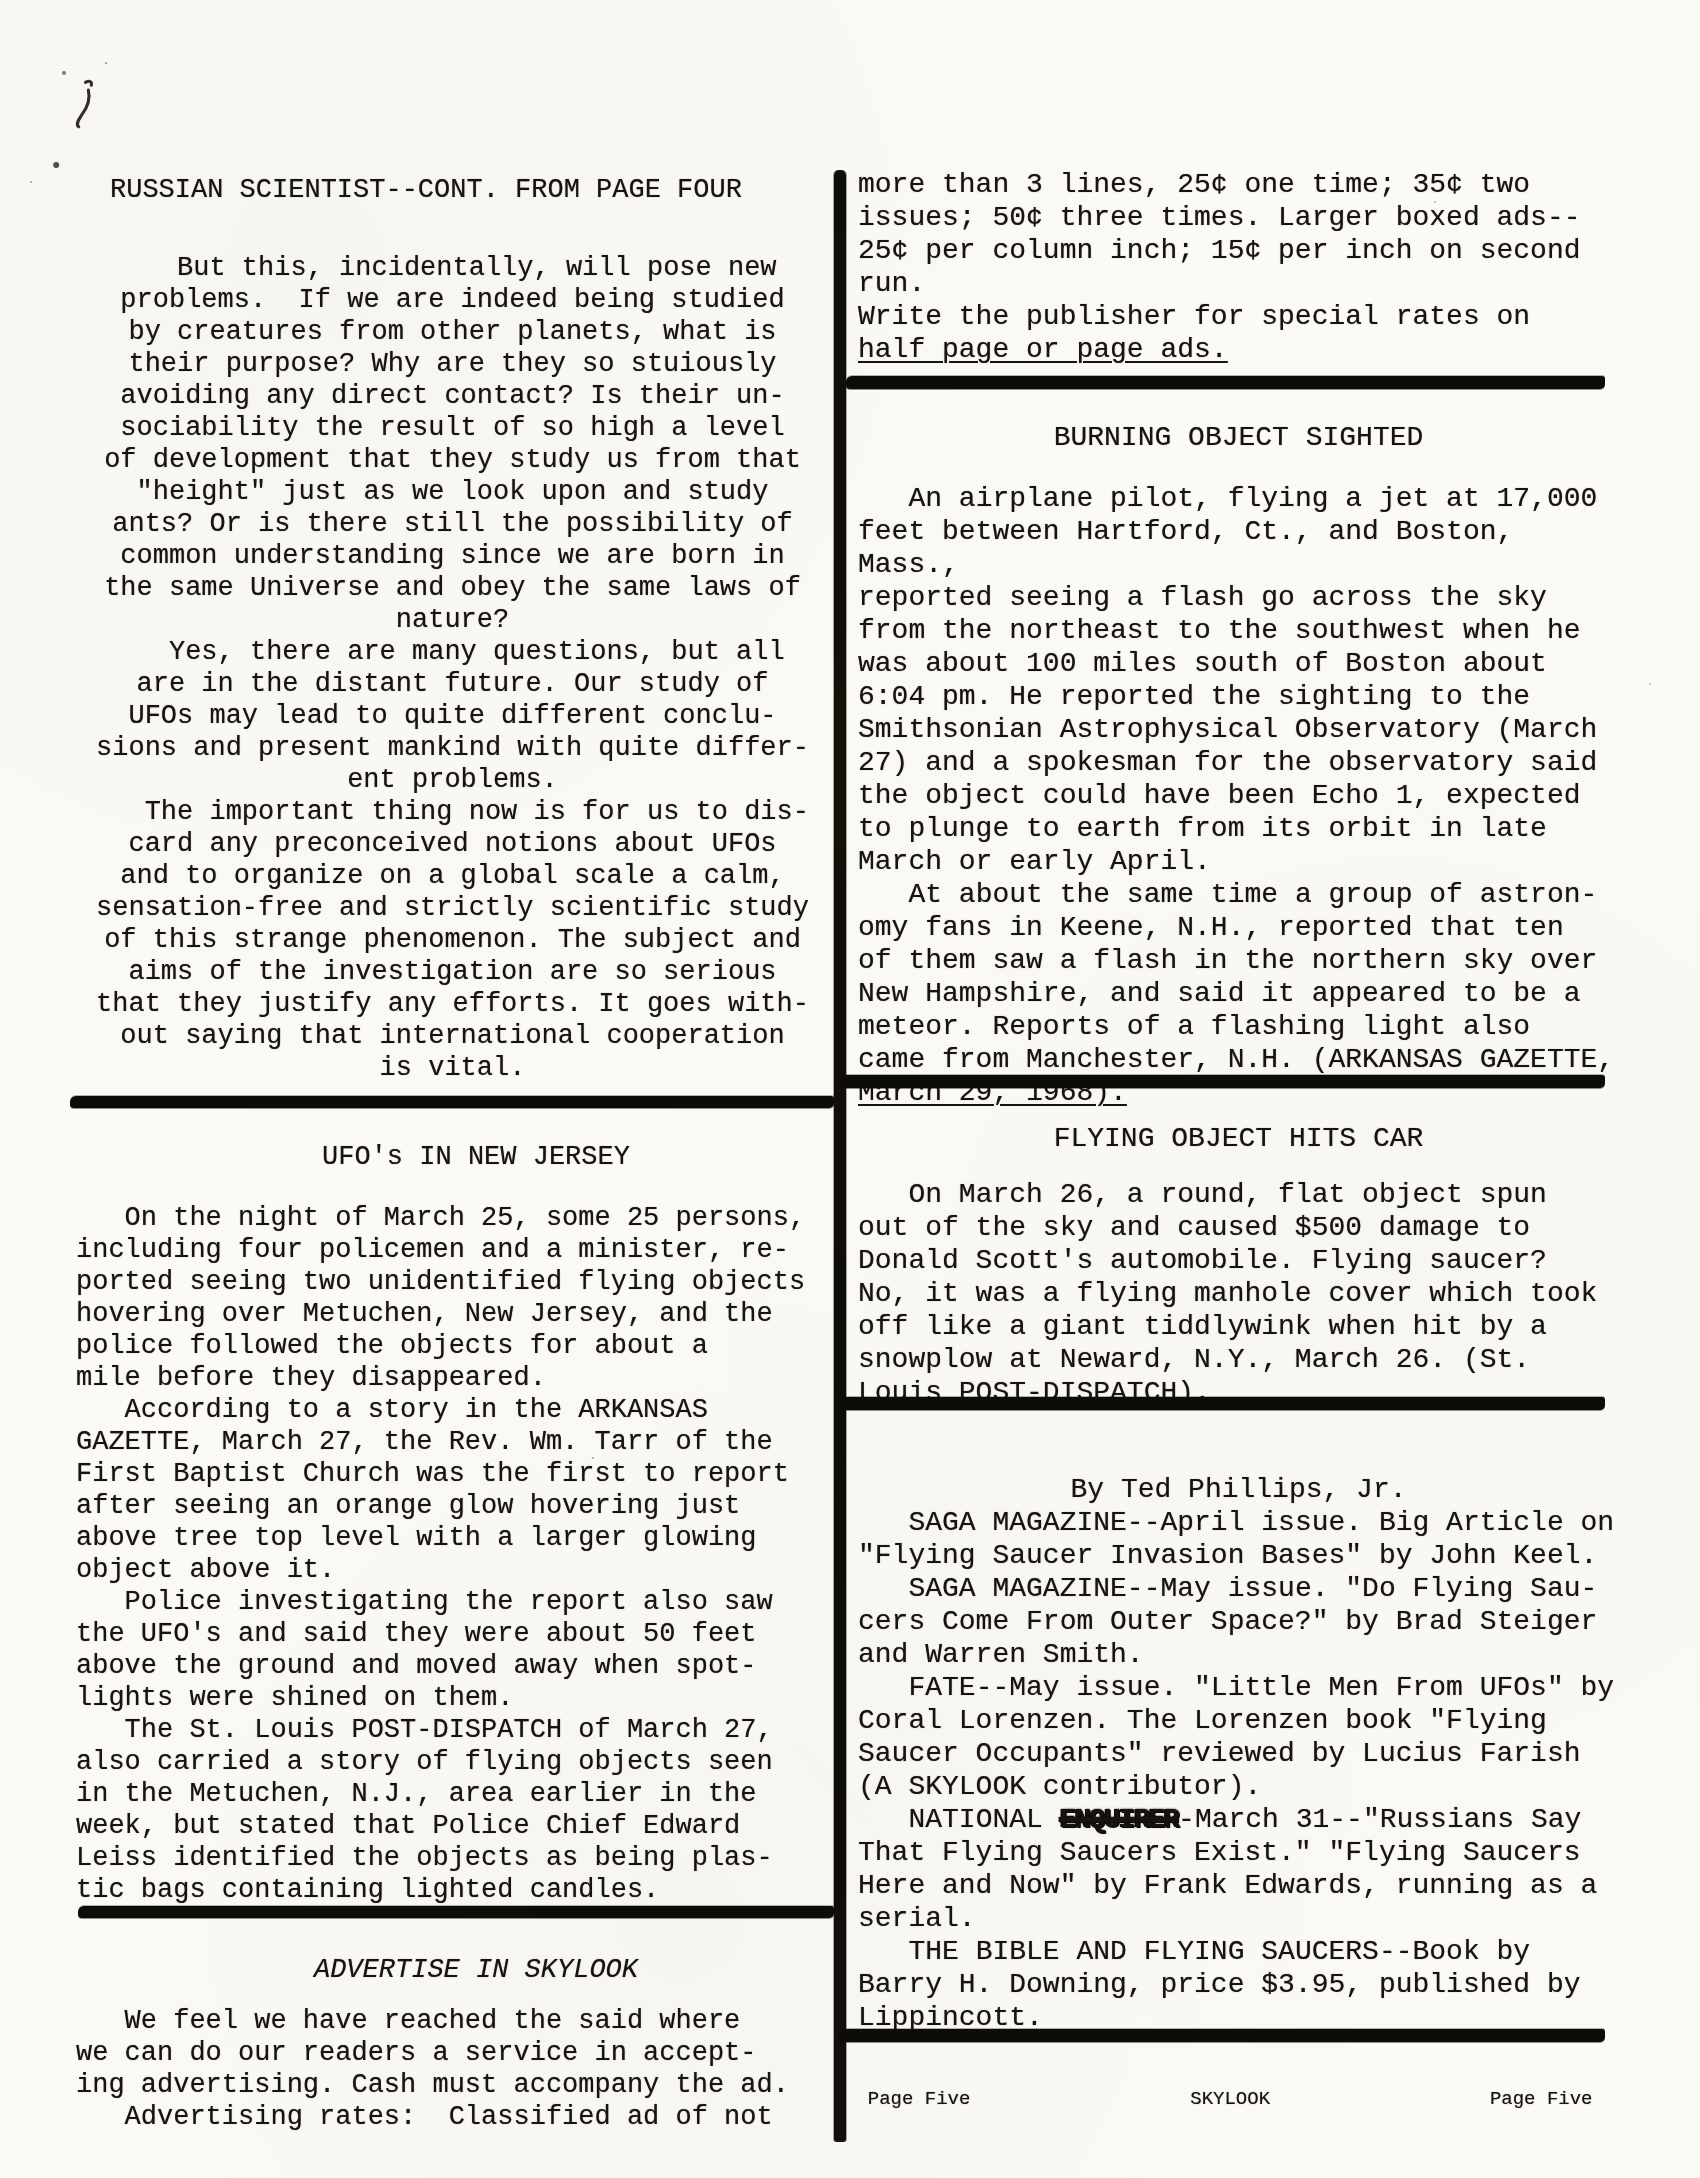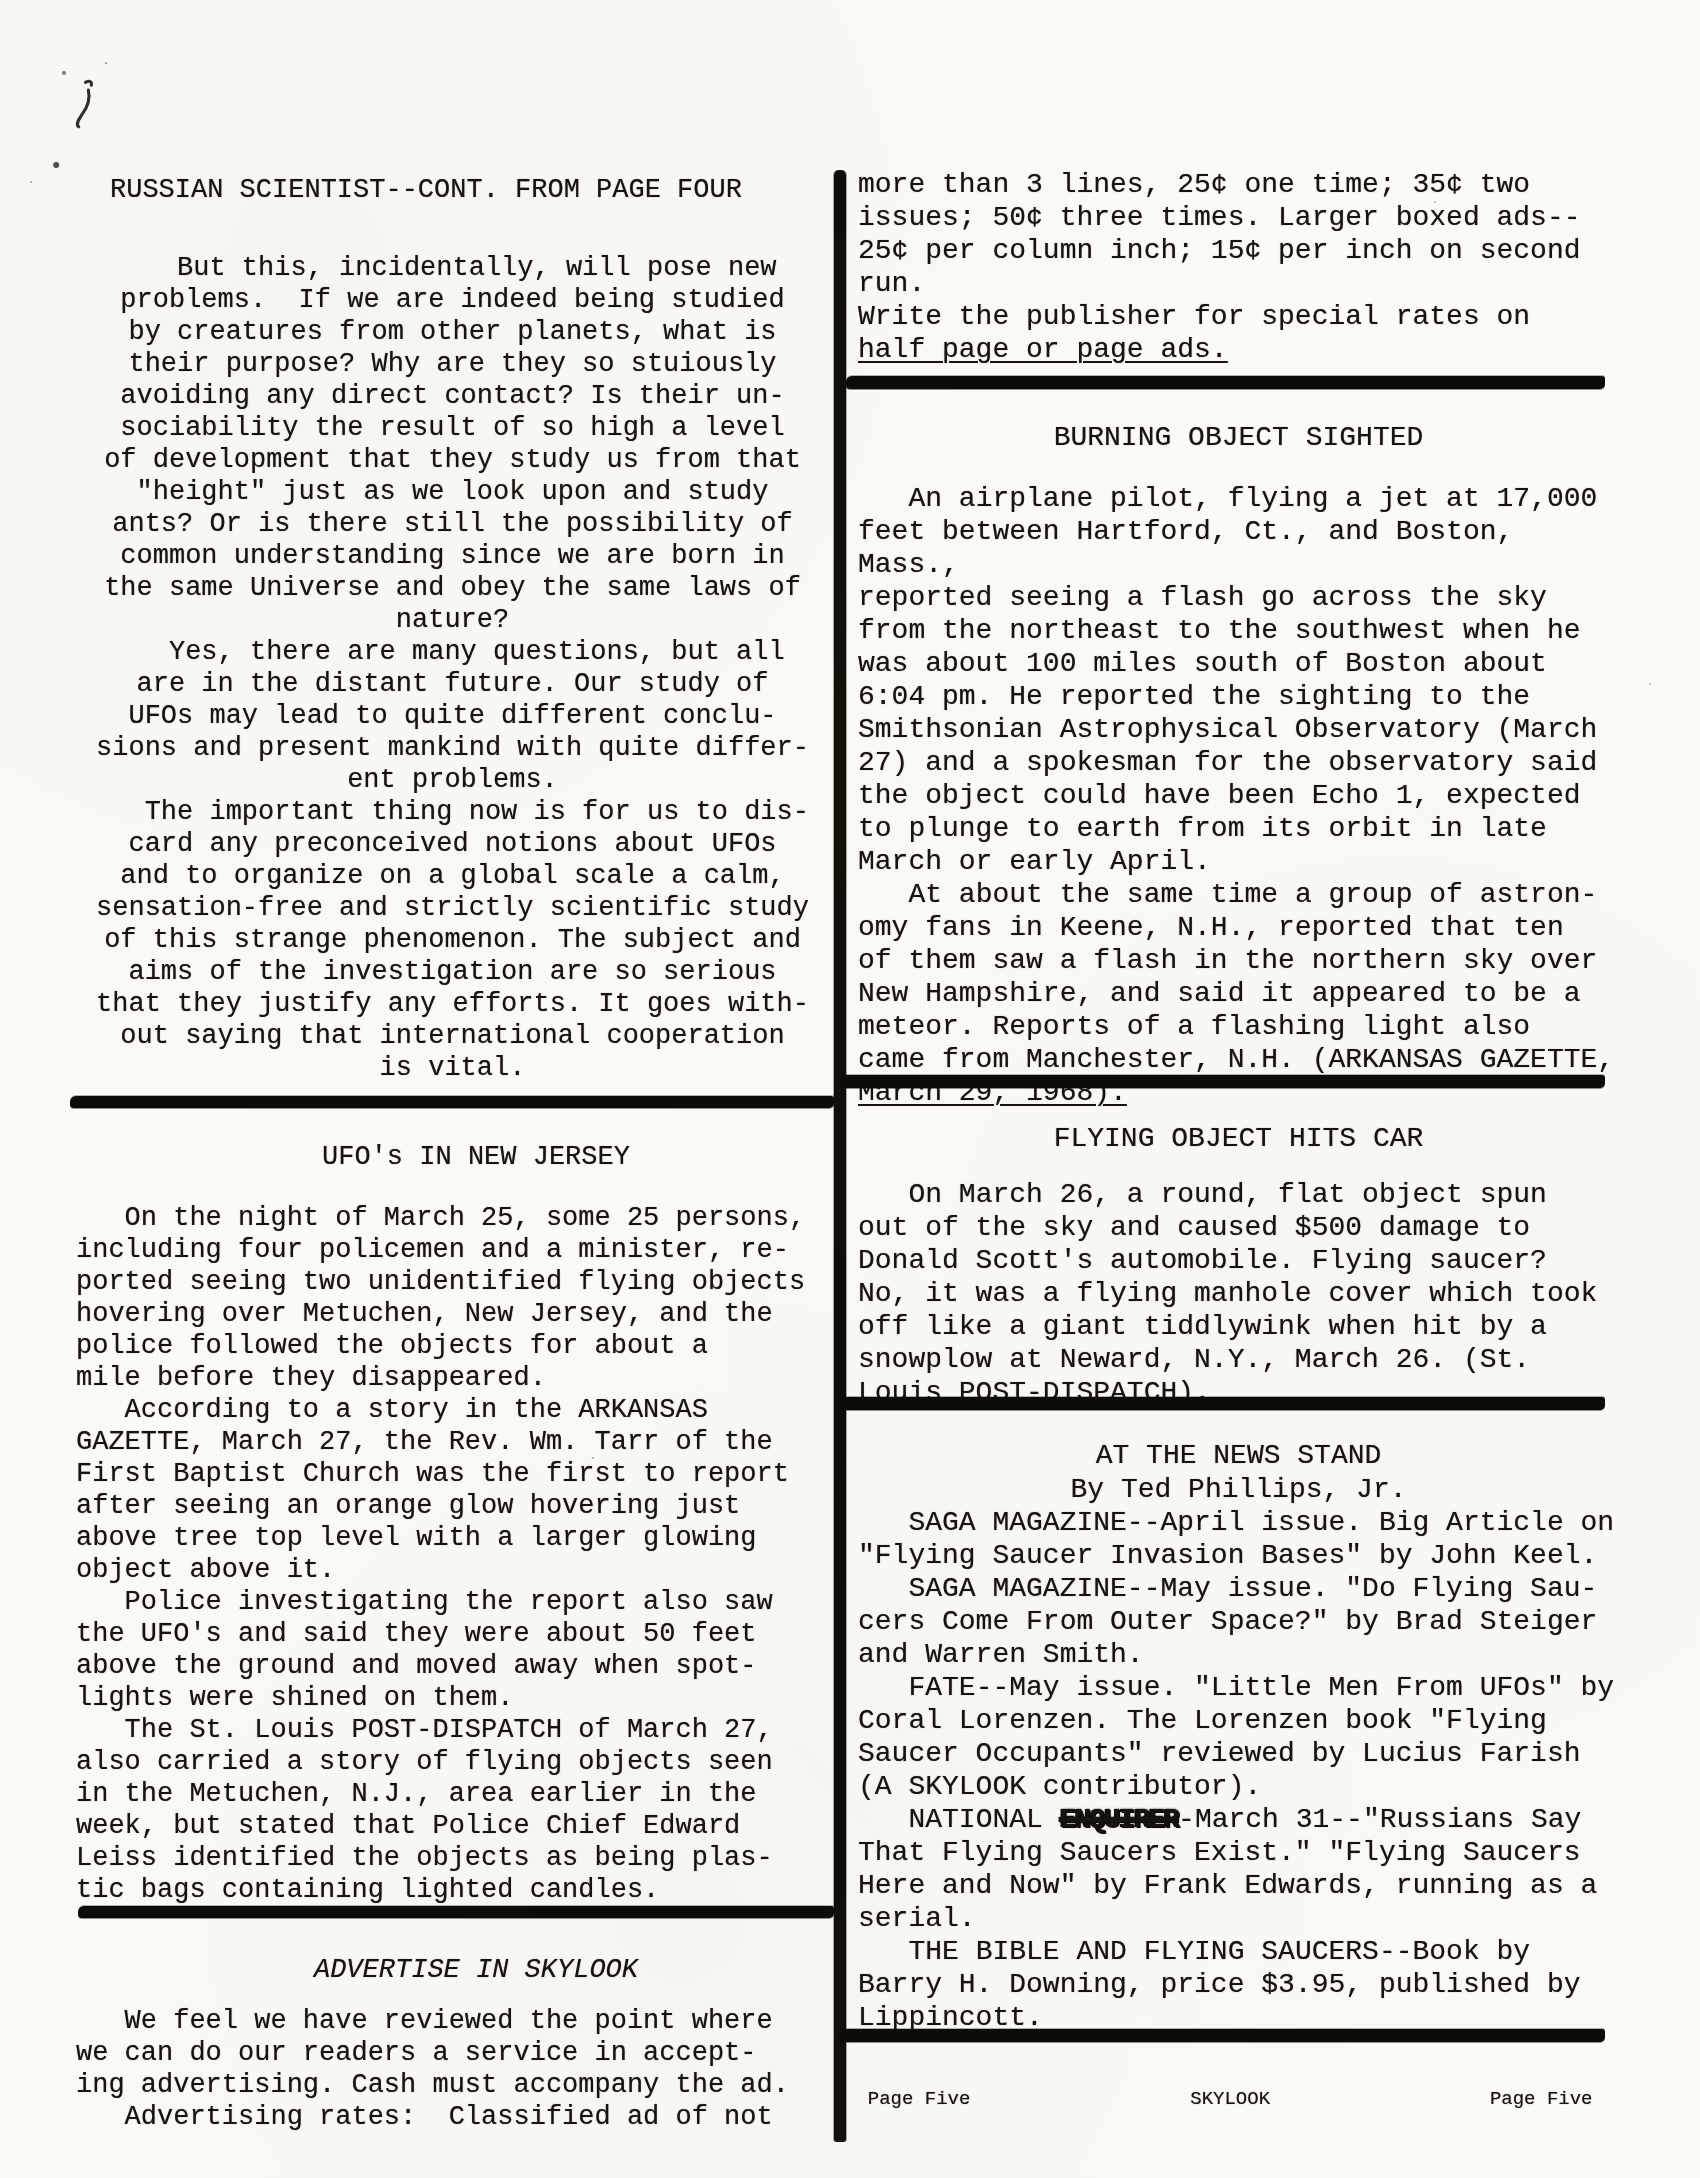"AT THE NEWS STAND" div.txt { html: <div>AT THE NEWS STAND</div> -> none }
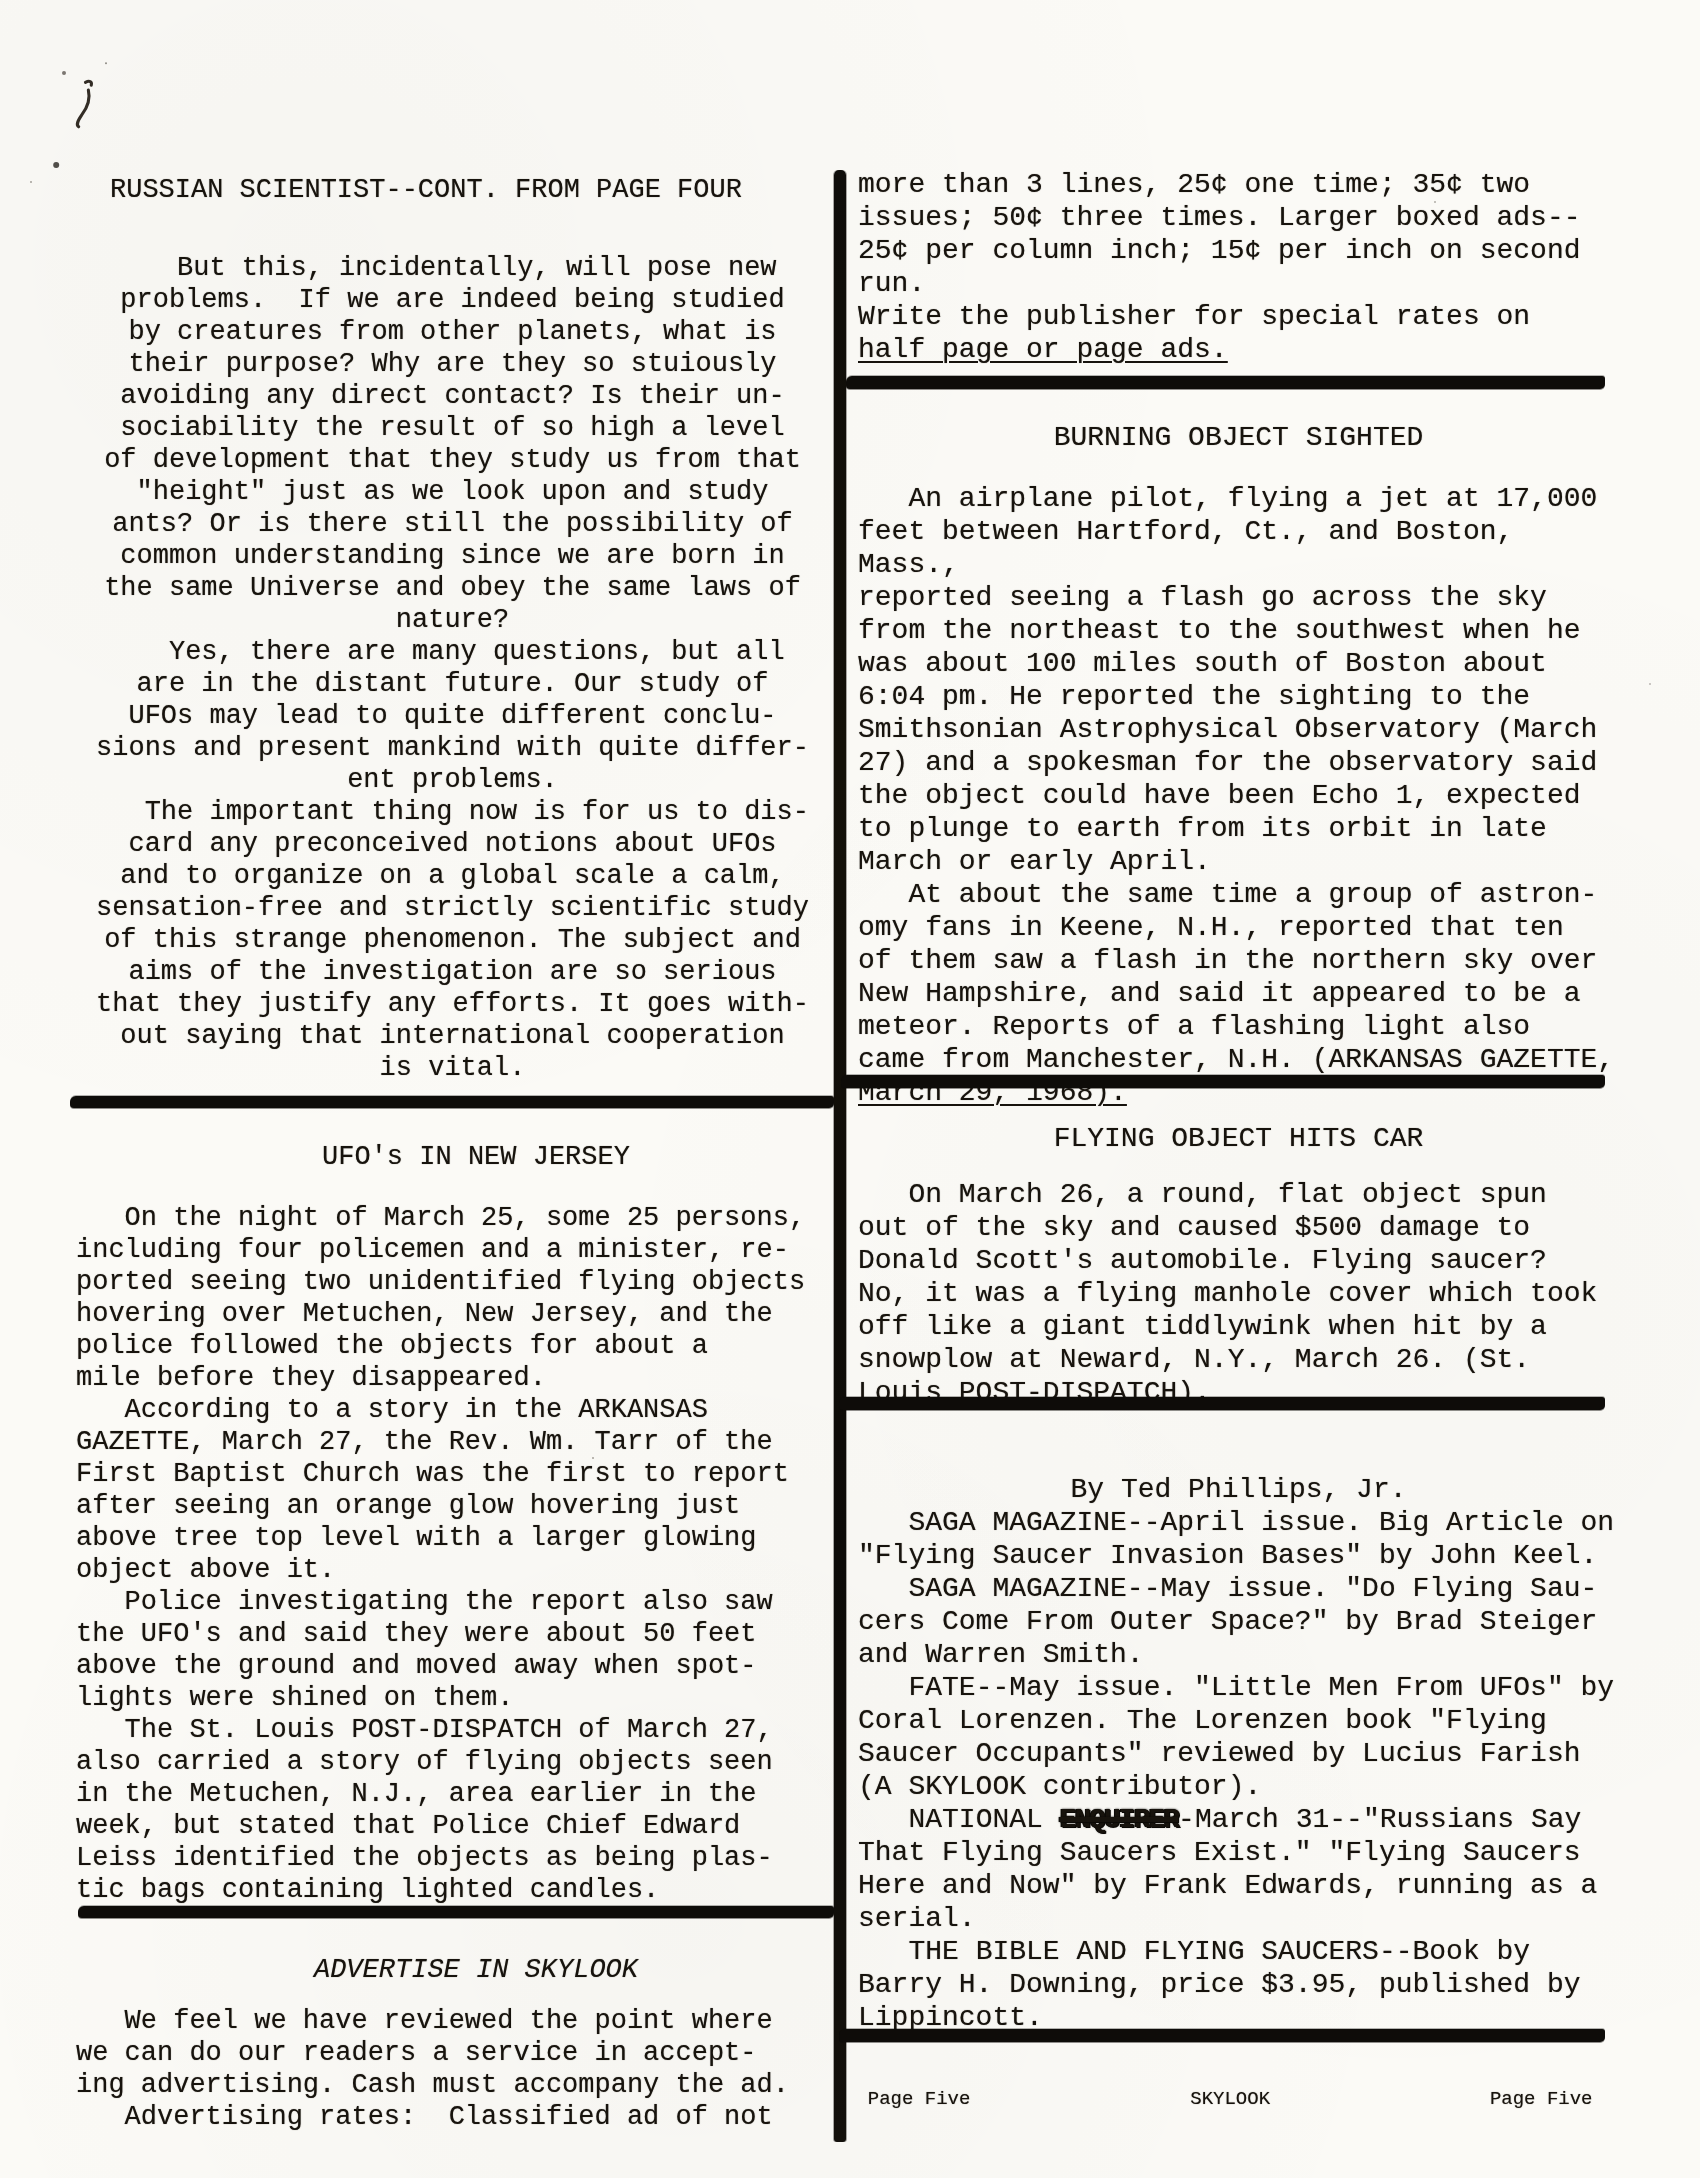"We feel we have reviewed" div.txt { text: reviewed the point -> reached the said }
